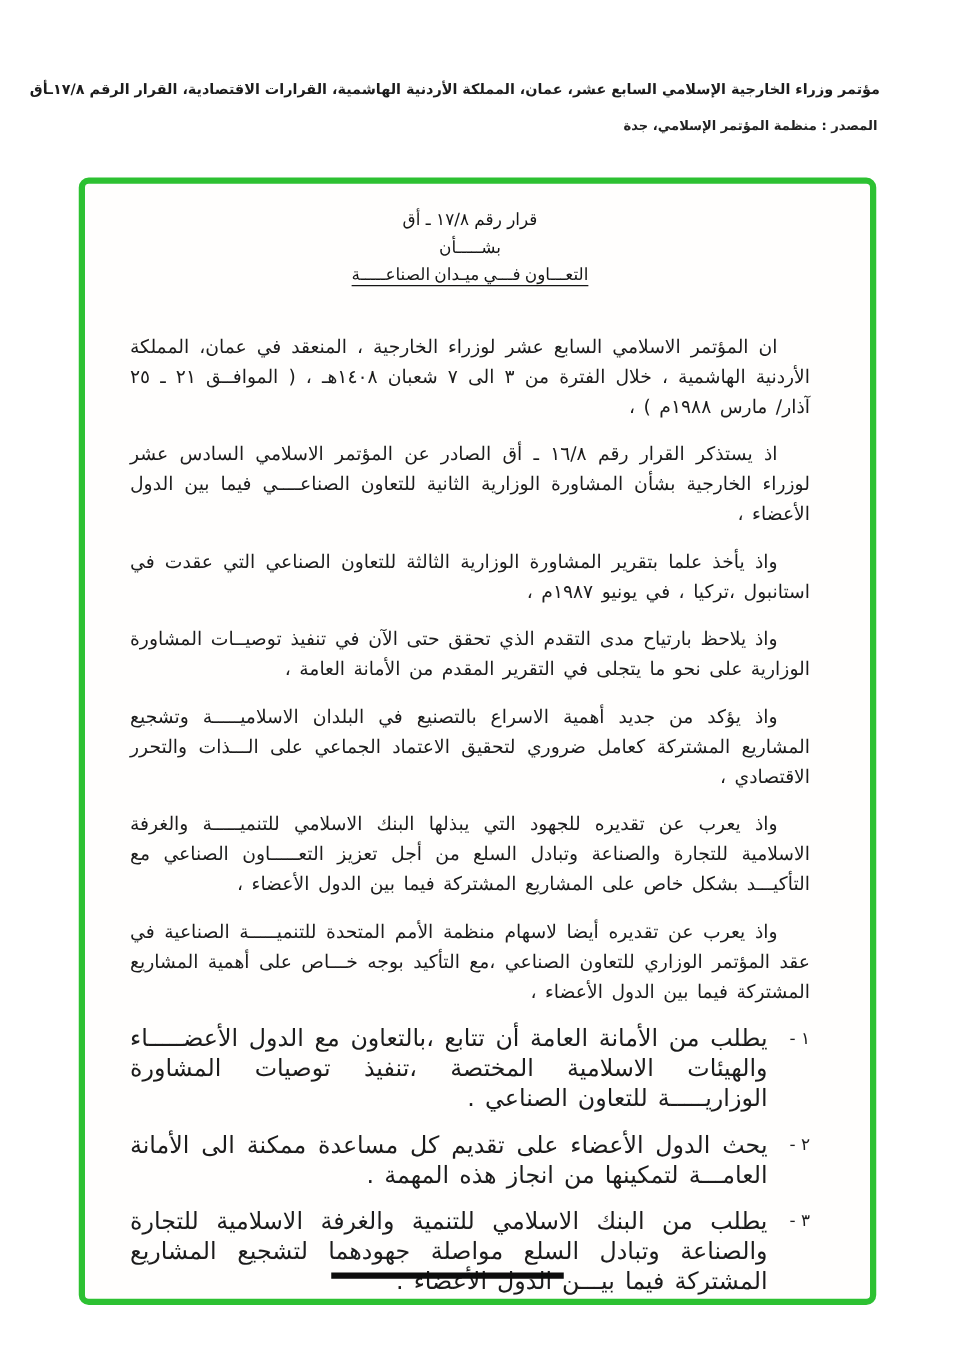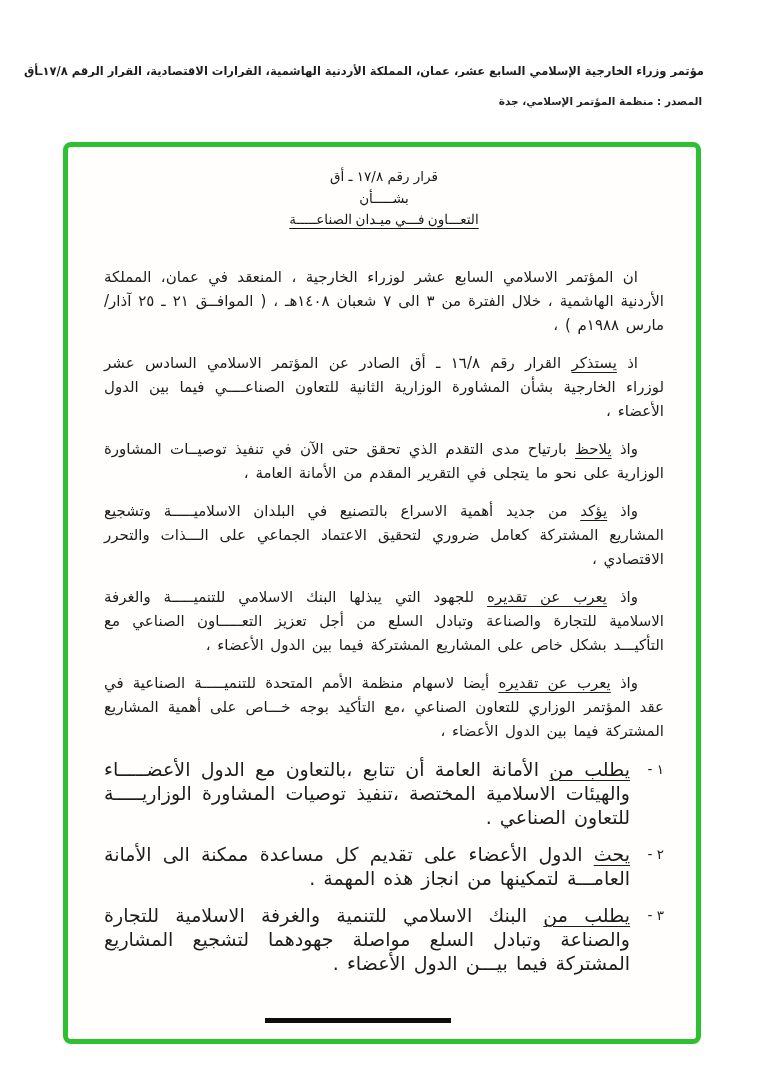"قرار رقم ١٧/٨ ـ أق" .doc-frame { padding: 18px 32px 0 36px -> 18px 48px 0 36px }
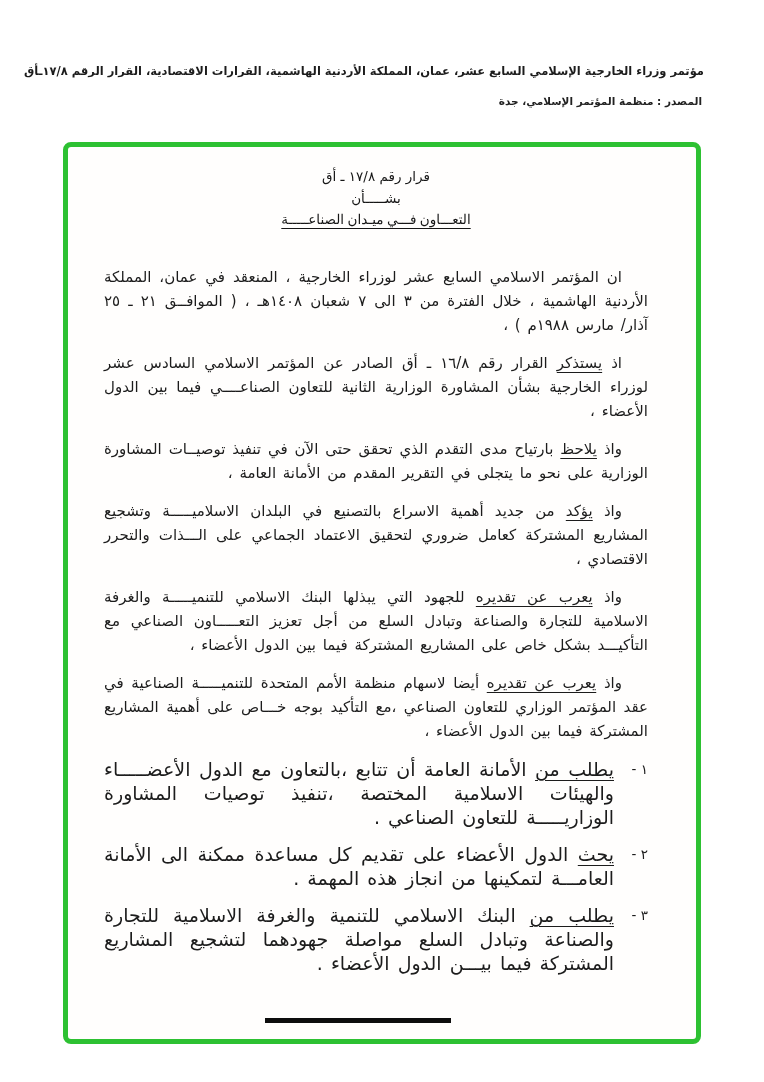"يستذكر" .u { text-decoration: underline -> none }
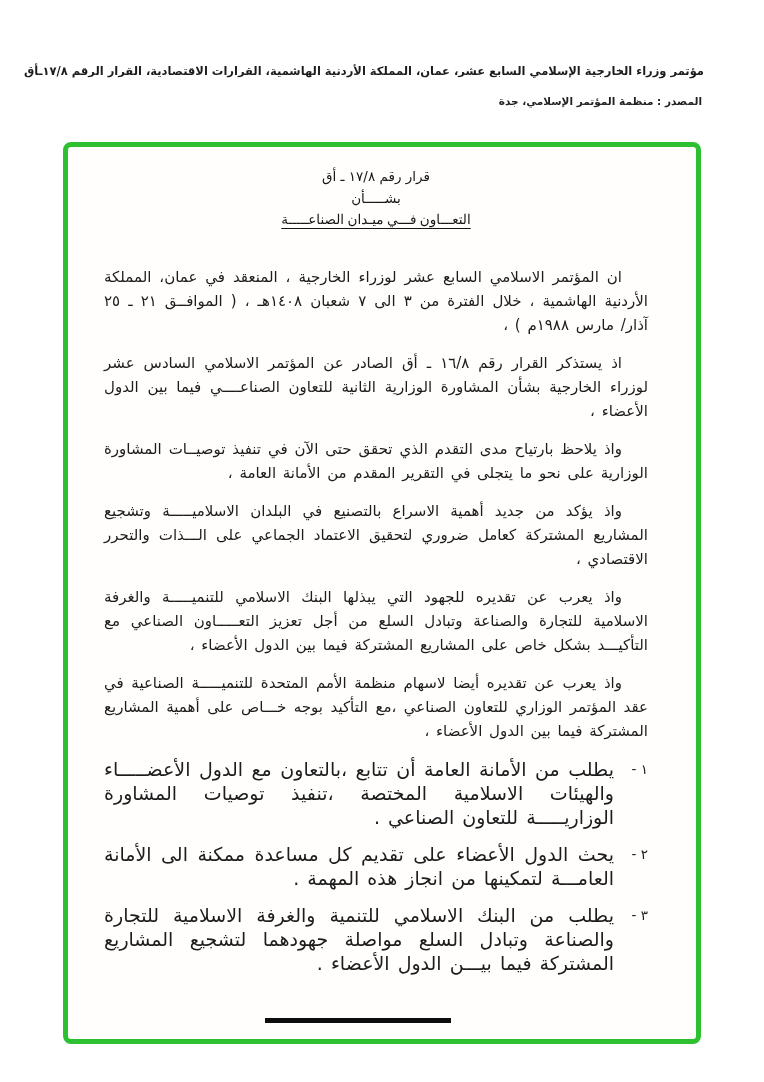"واذ يأخذ علما بتقرير المشاورة" p.para { html: none -> <p><span>واذ </span><span>يأخذ</span><span> علما بتقرير المشاورة الوزارية الثالثة للتعاون الصناعي التي عقدت في استانبول ،تركيا ، في يونيو ١٩٨٧م ،</span></p> }
